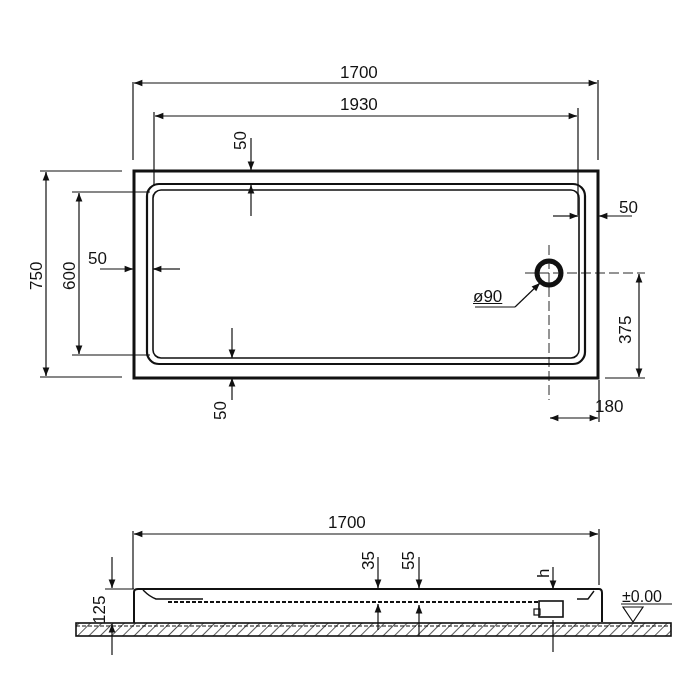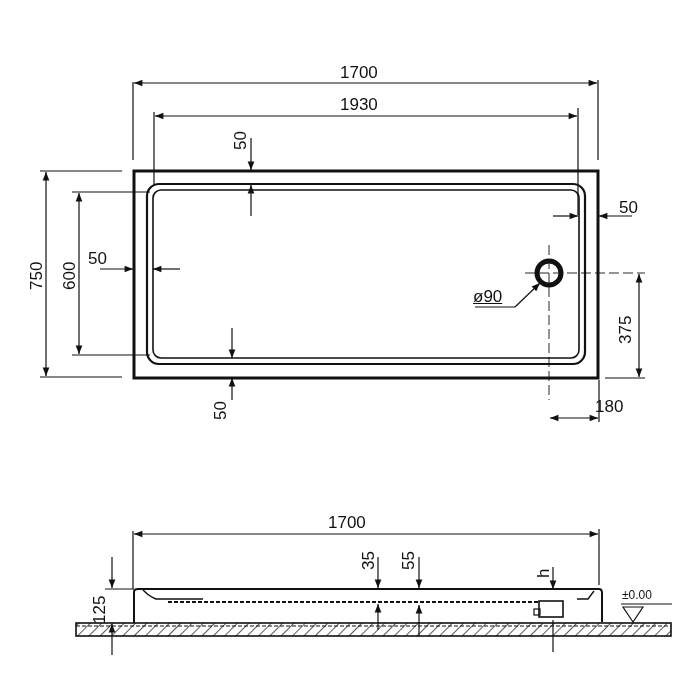"±0.00" span.lbl { font-size: 12px -> 16px }
